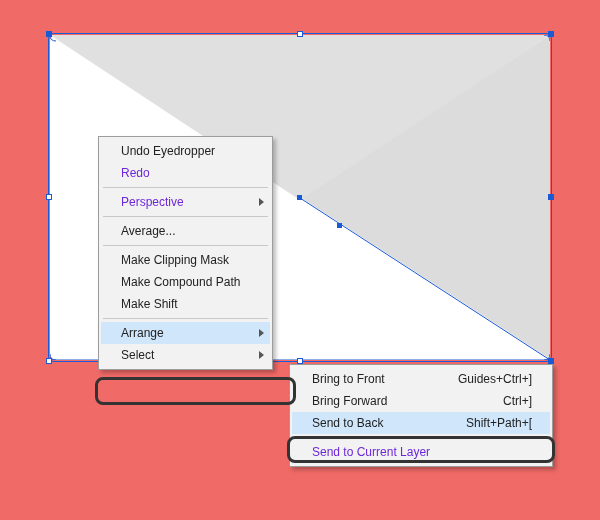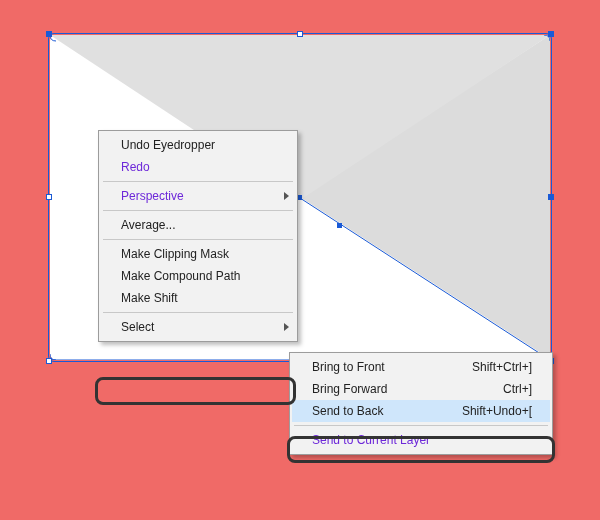"Undo Eyedropper" .menu1 { top: 130px -> 136px; width: 200px -> 175px }
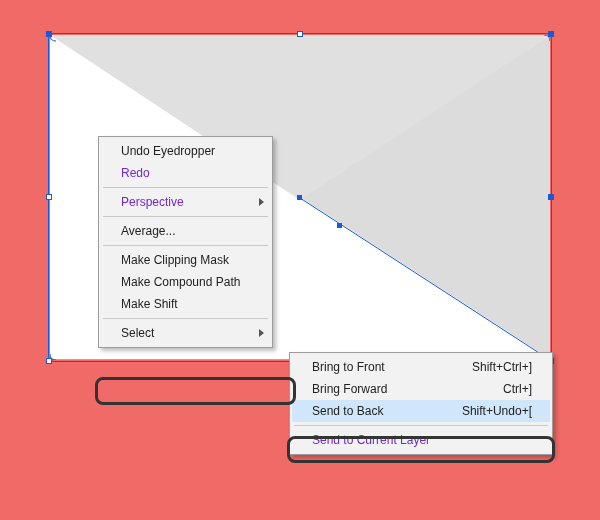"Arrange" div.item { html: none -> <div><span>Arrange</span><span></span></div> }
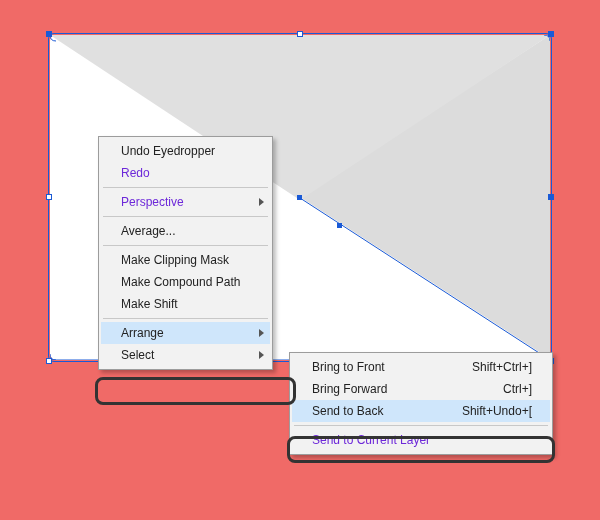"Bring to Front" .menu2 { top: 352px -> 364px }
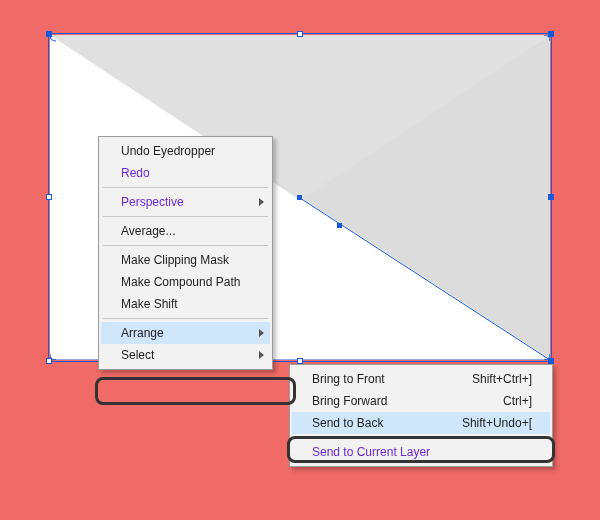"Shift+Ctrl+]" span.shortcut { text: Shift+Ctrl+ -> Guides+Ctrl+ }
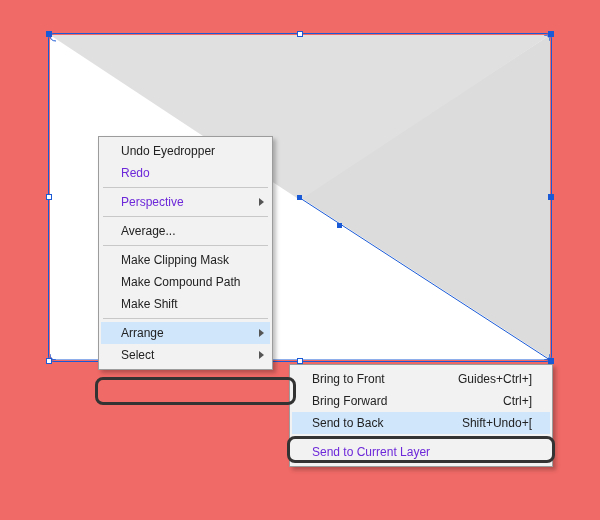"Shift+Undo+[" span.shortcut { text: Shift+Undo+ -> Shift+Path+ }
